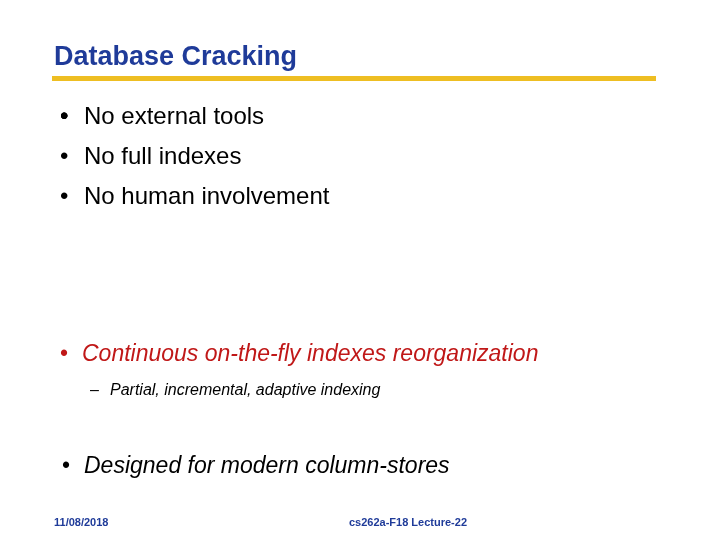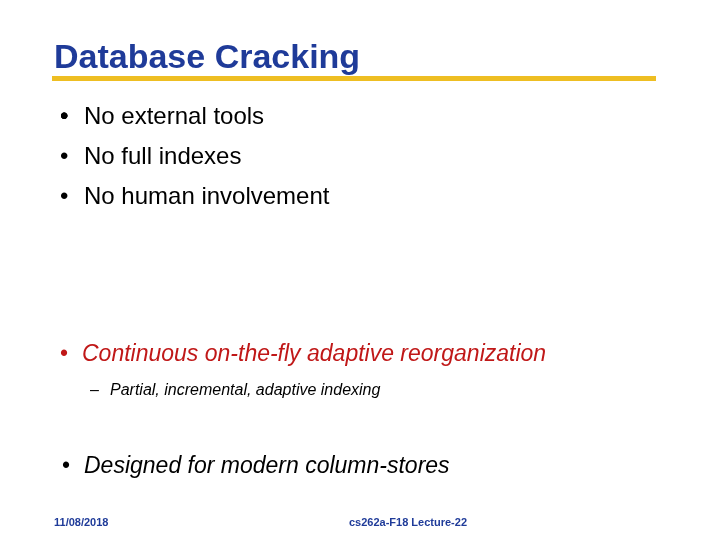"Database Cracking" .title { font-size: 34px -> 27px }
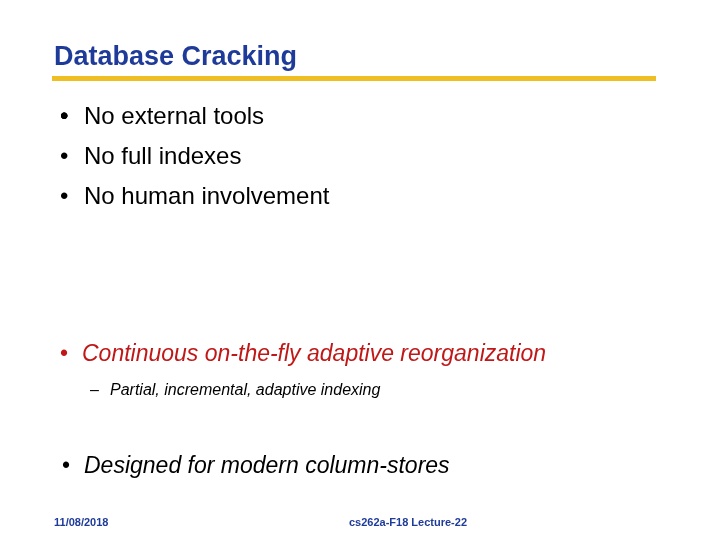"Continuous on-the-fly adaptive" span { text: adaptive -> indexes }
